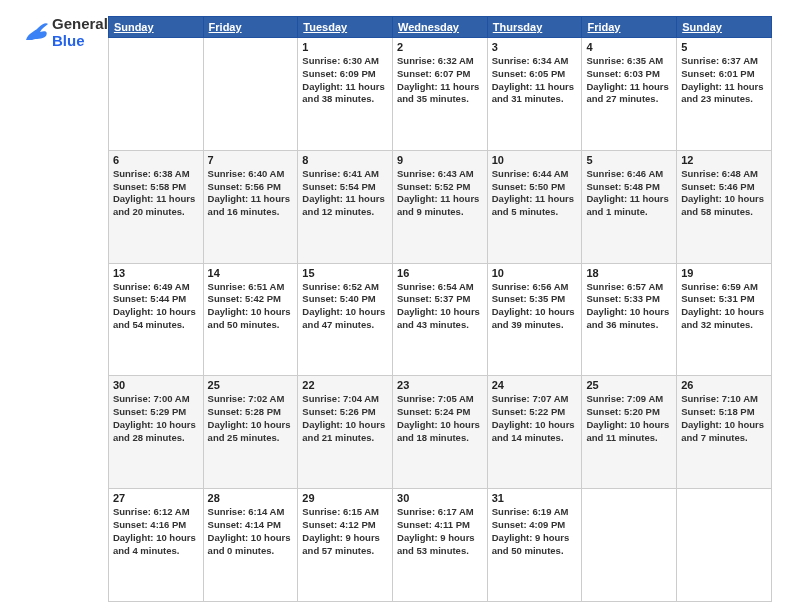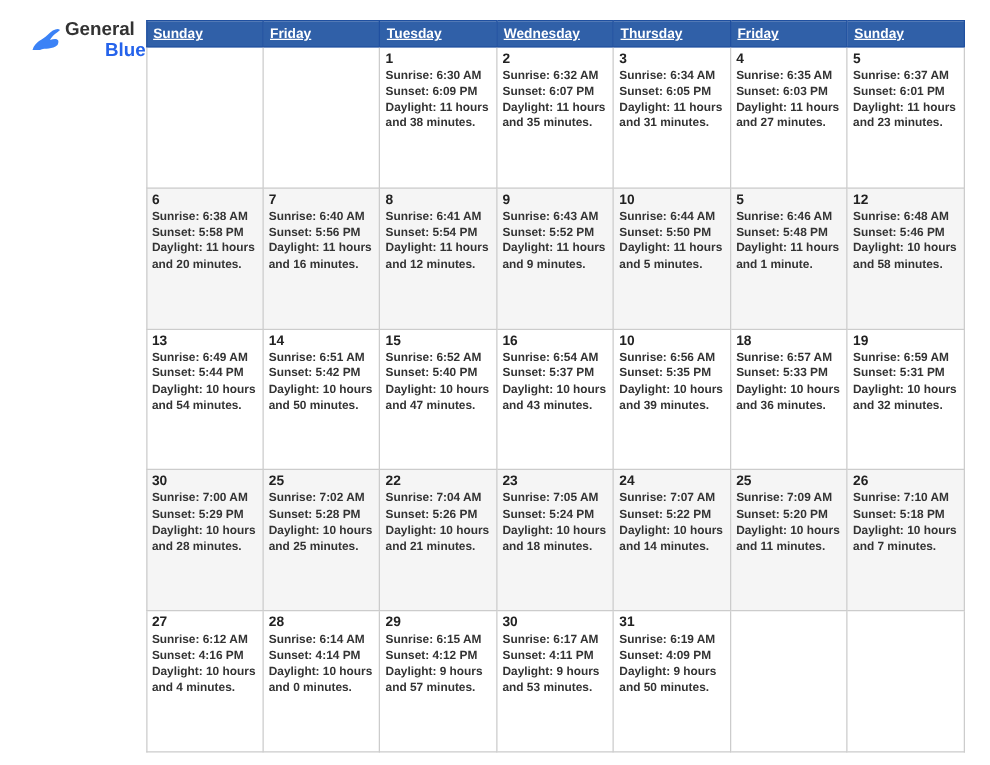"Blue" div { margin-left: 32px -> none }
